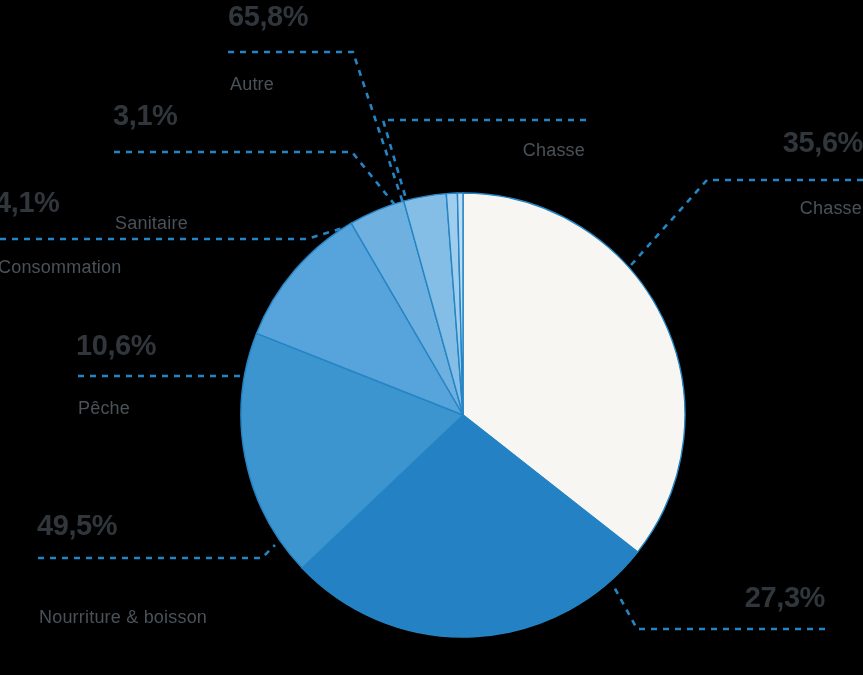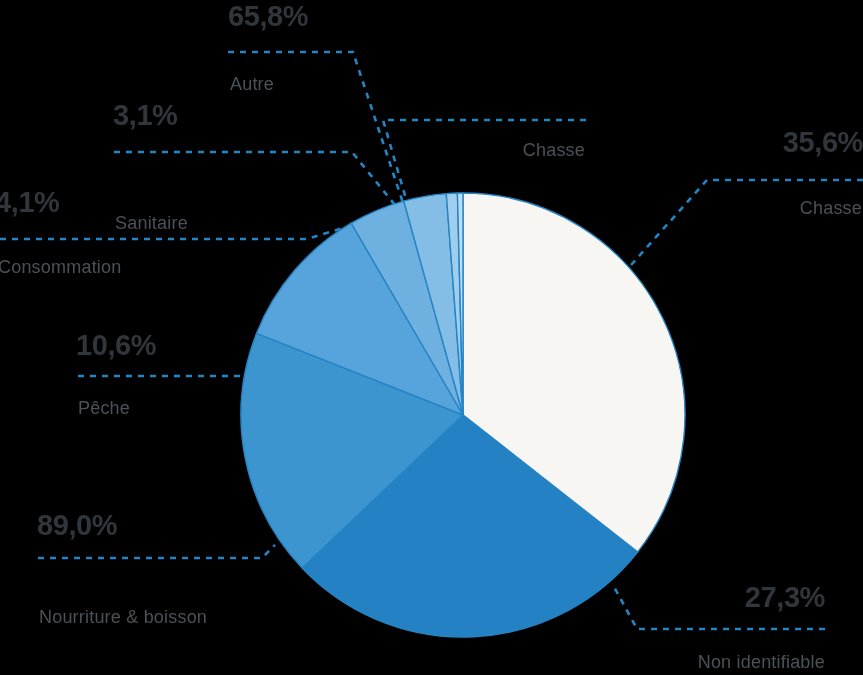"89,0%" div.pct { text: 89,0% -> 49,5% }
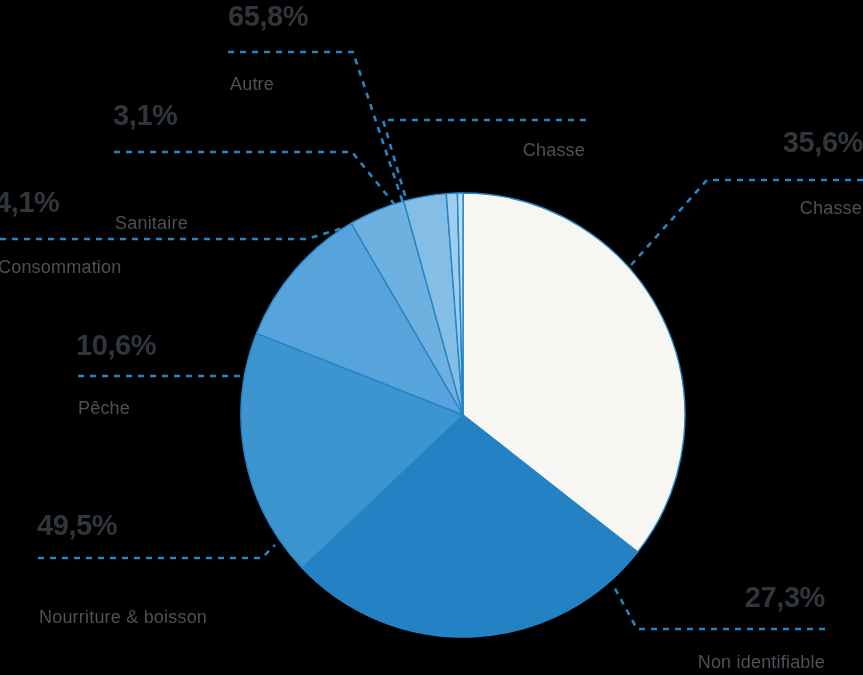"Non identifiable" div.cat { html: <div>Non identifiable</div> -> none }
